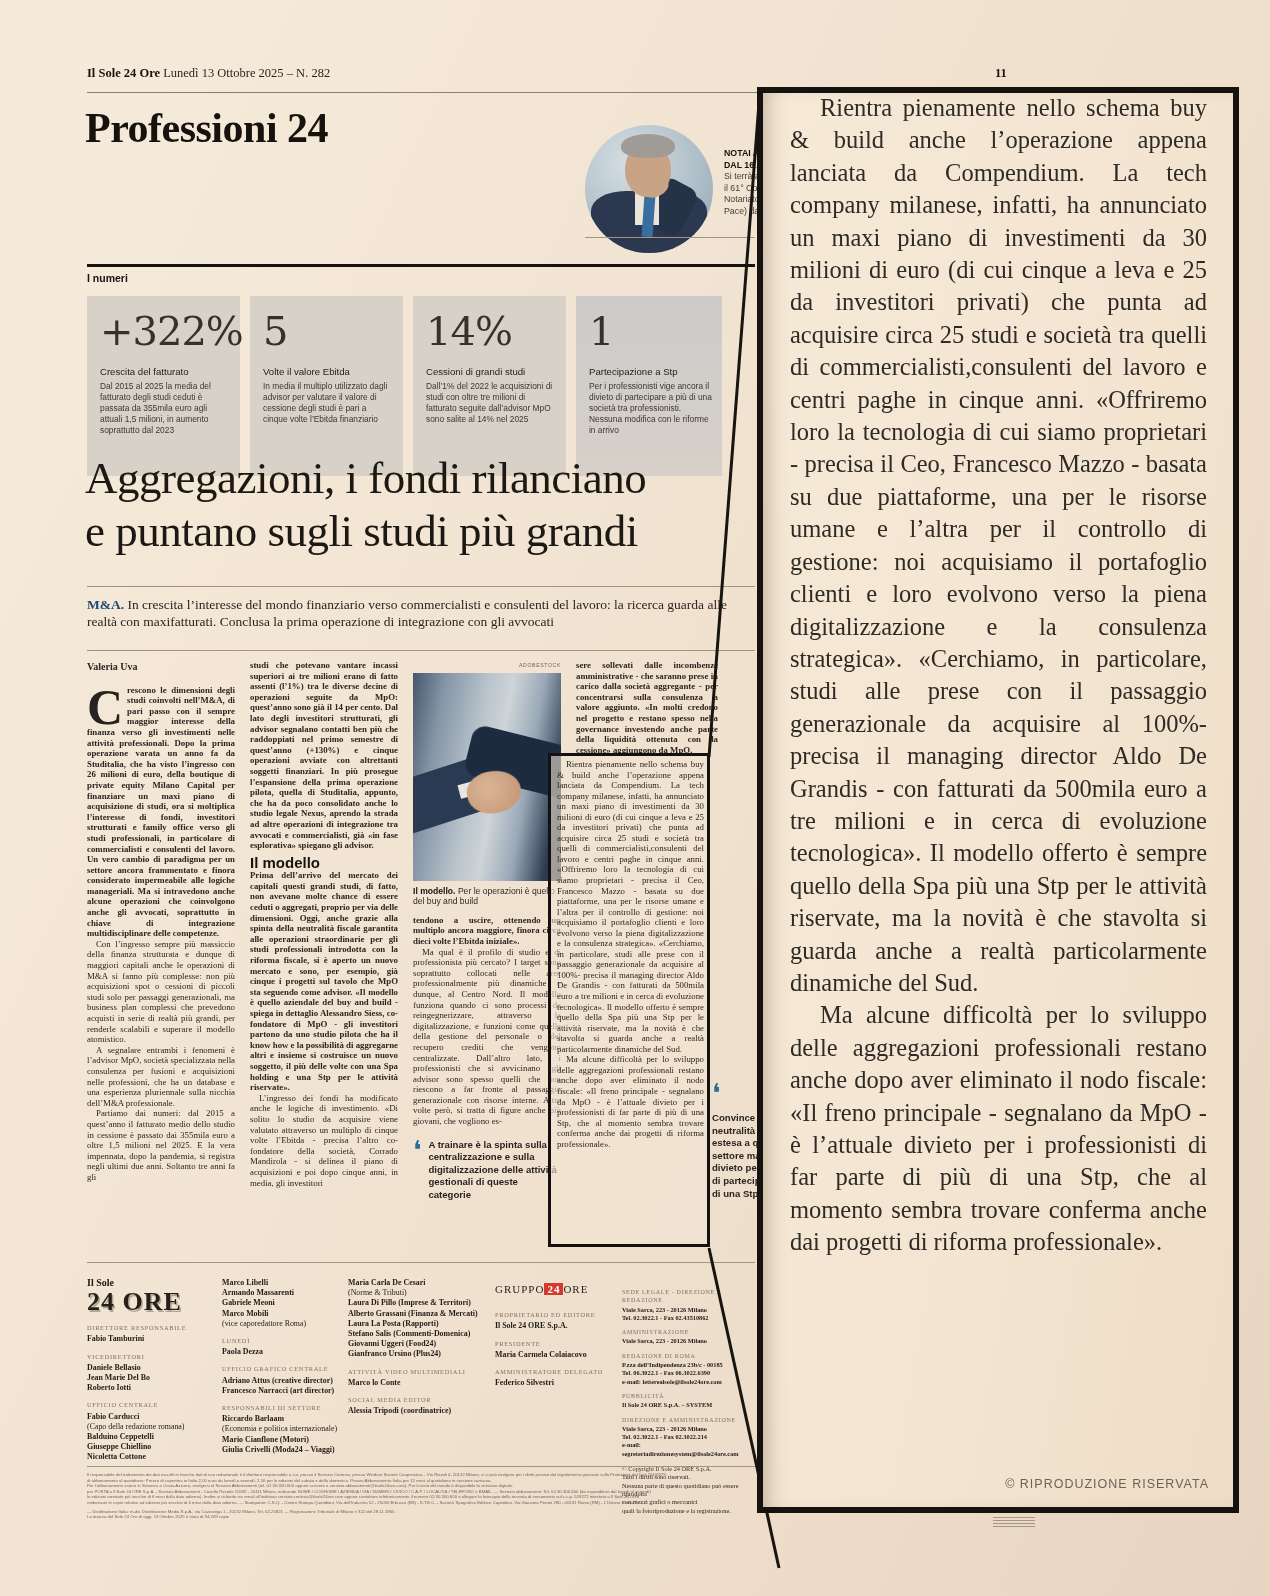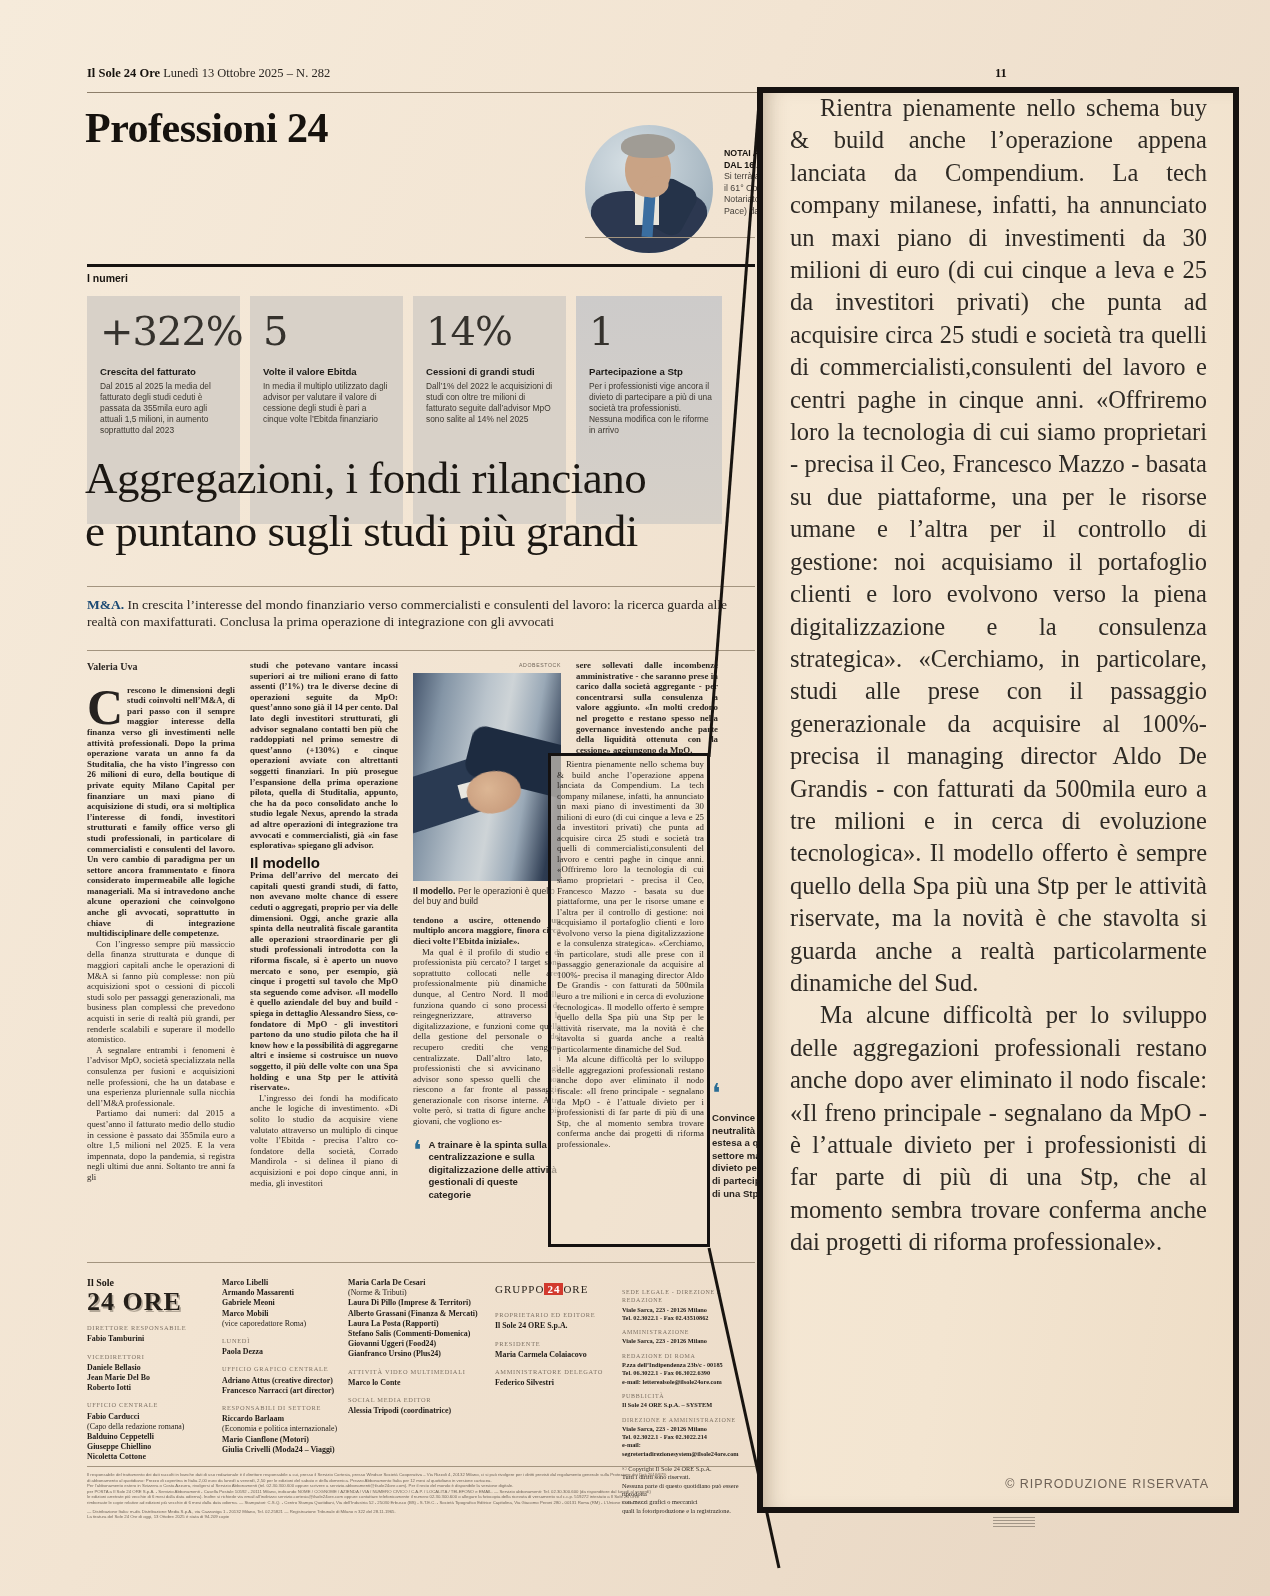"+322%" .statbox { height: 228px -> 180px }
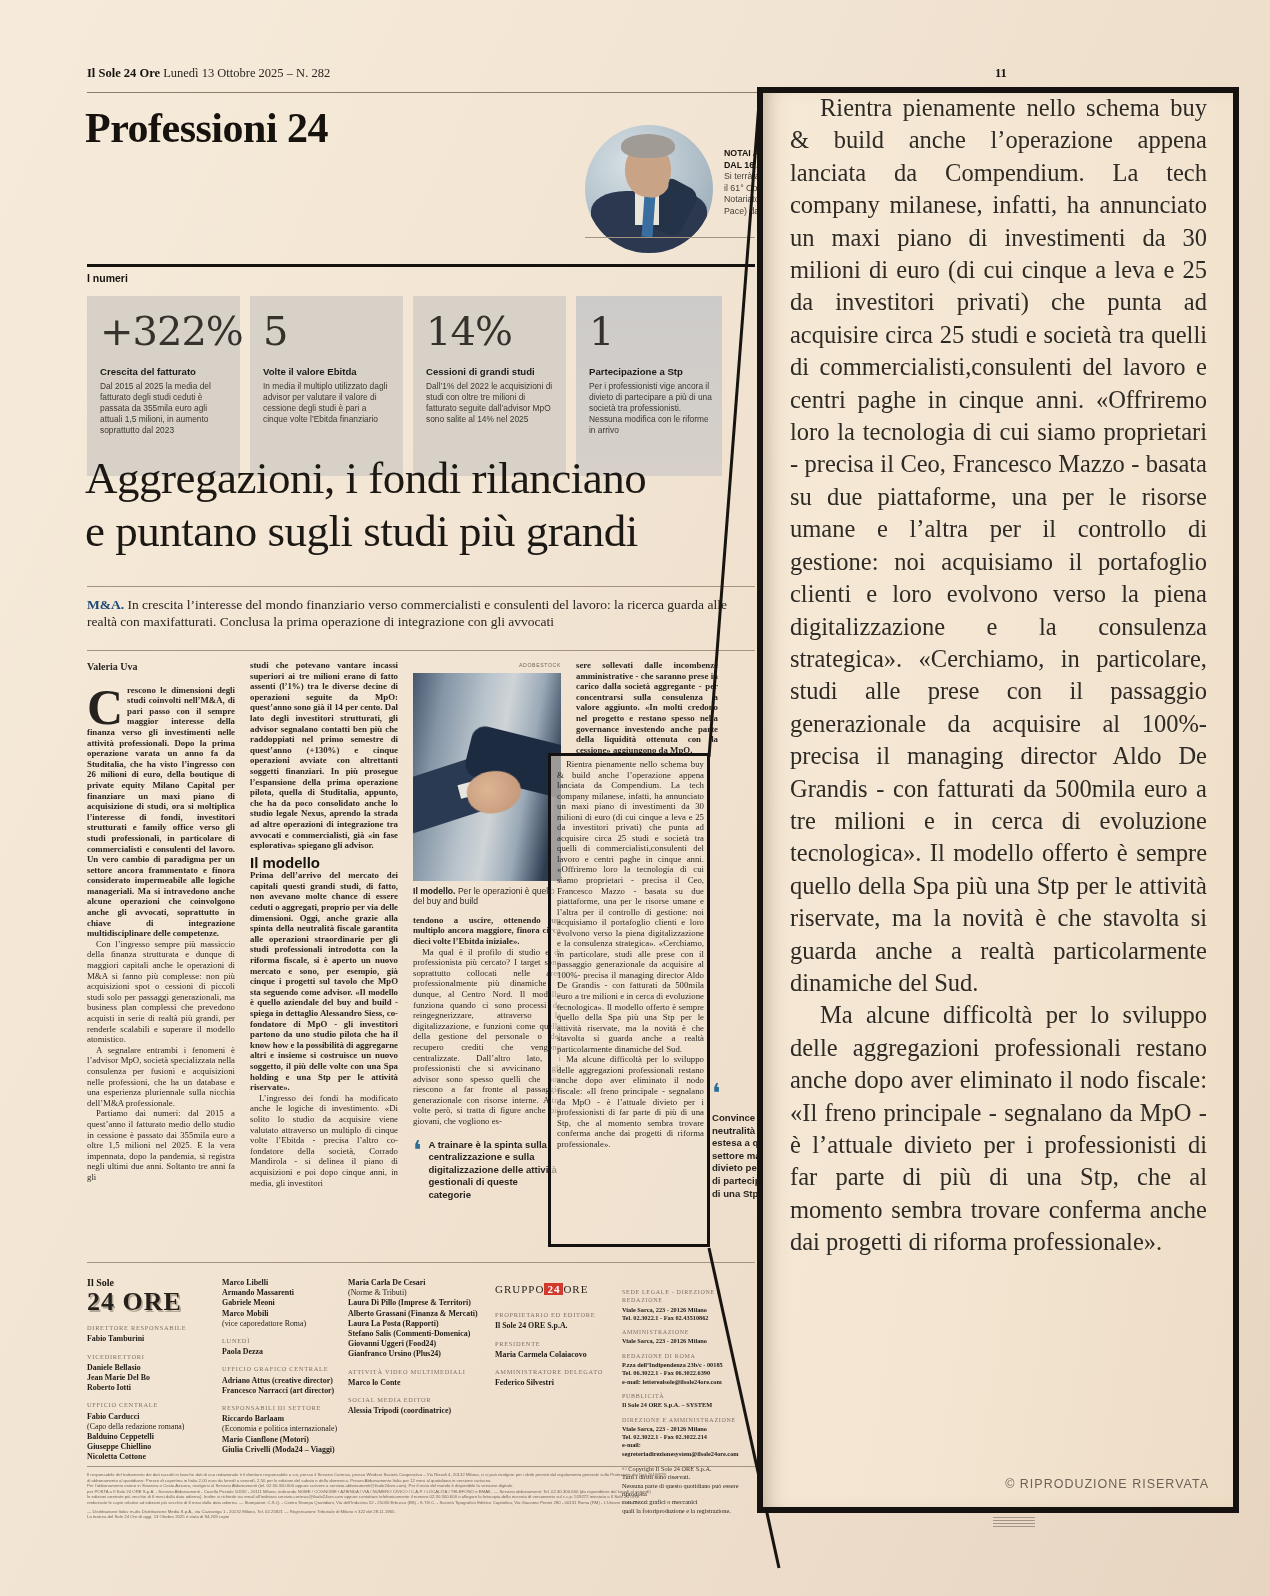"Crescita del fatturato" .stat-title { font-weight: bold -> normal }
